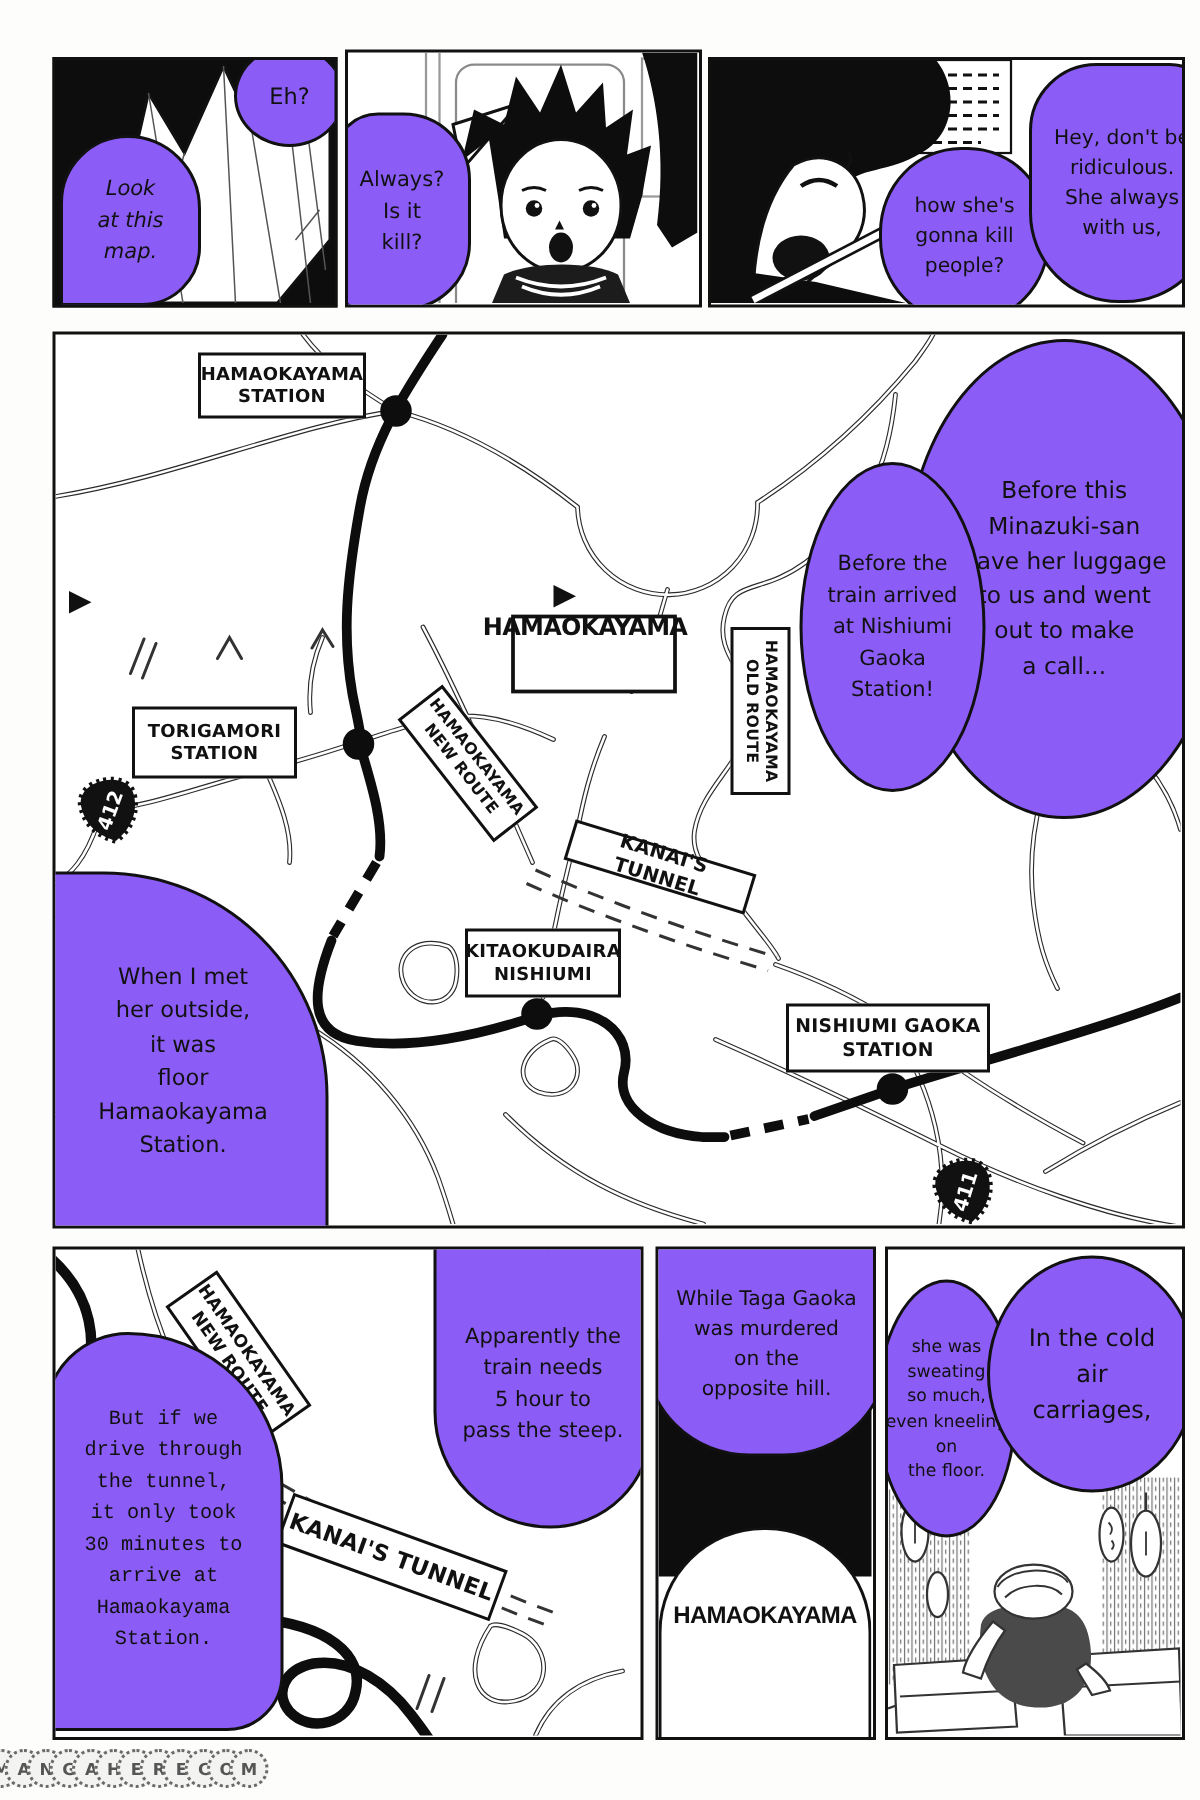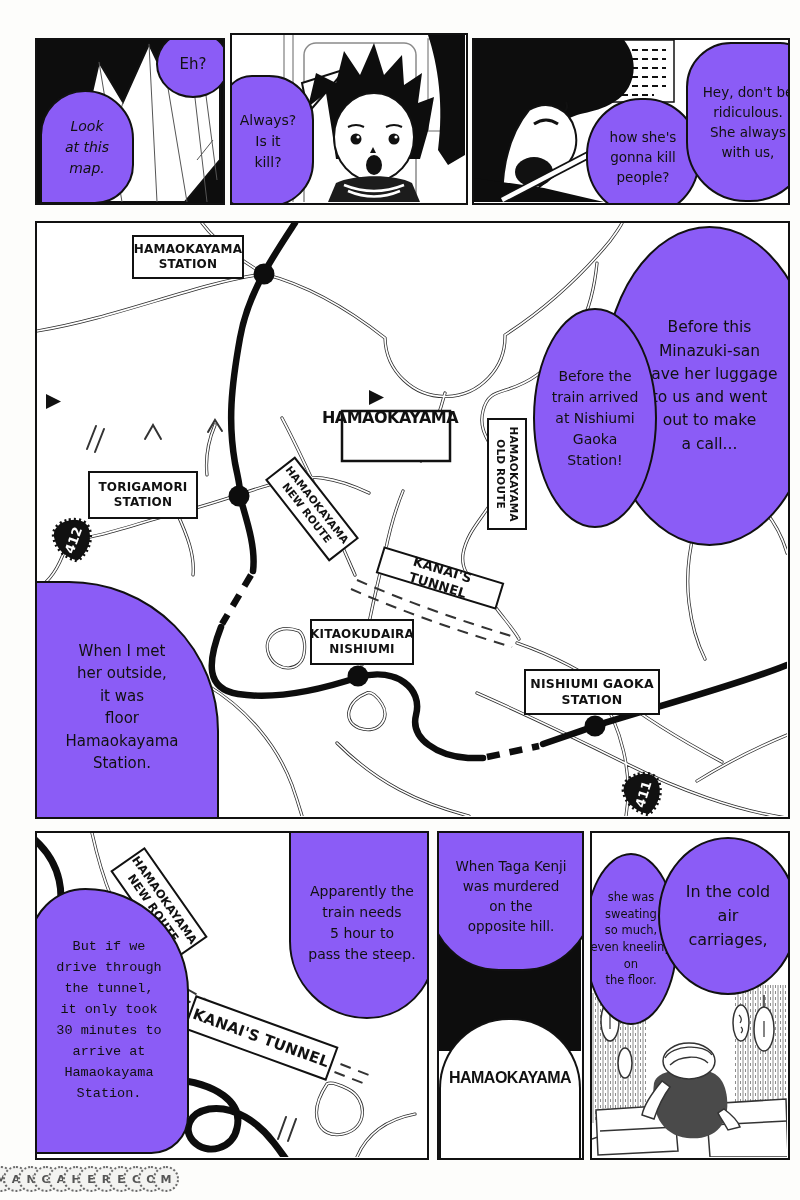"When Taga Kenji" span { text: When Taga Kenji -> While Taga Gaoka }
